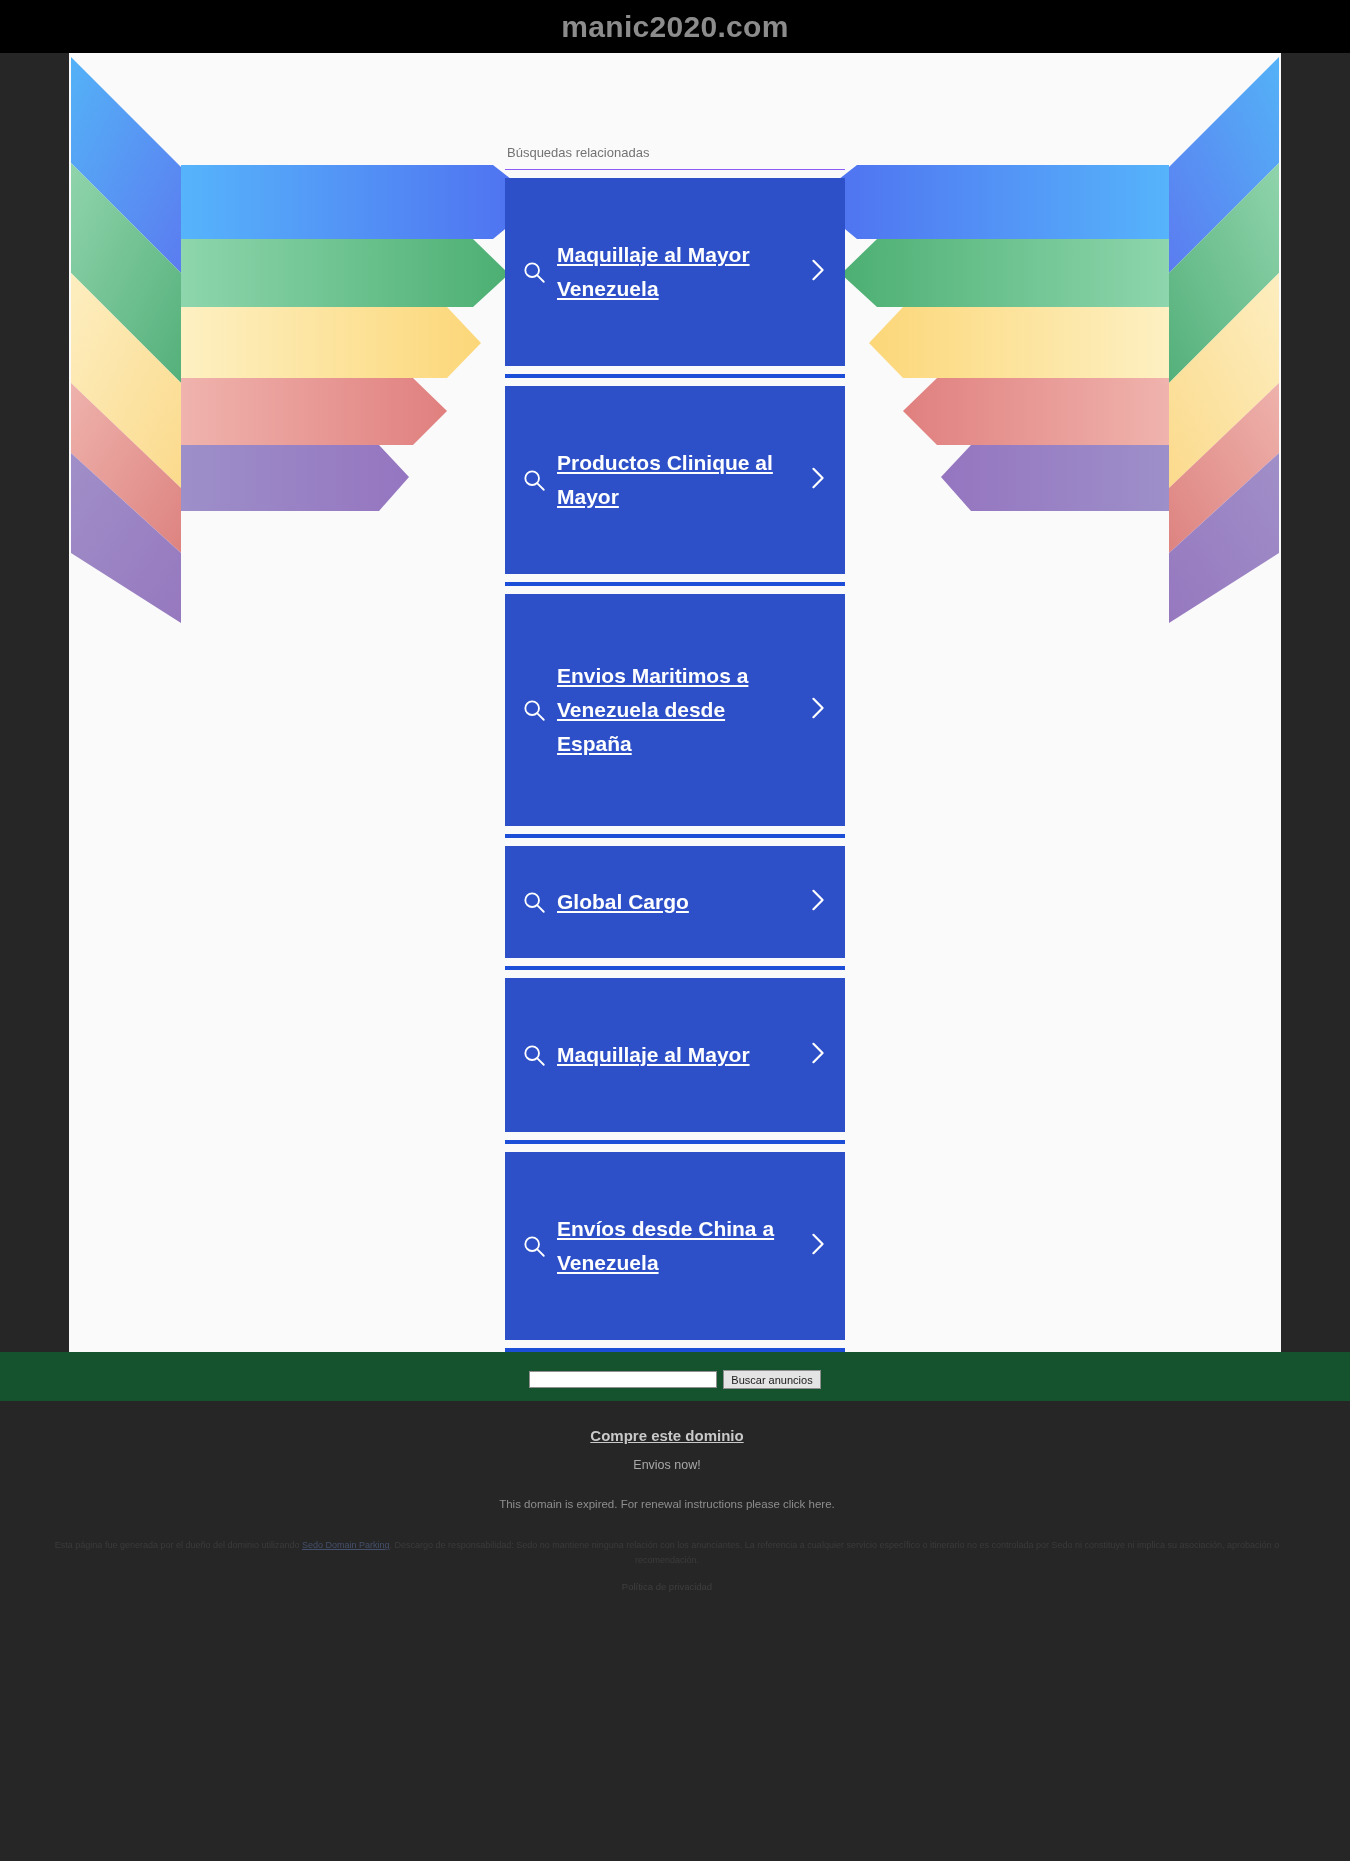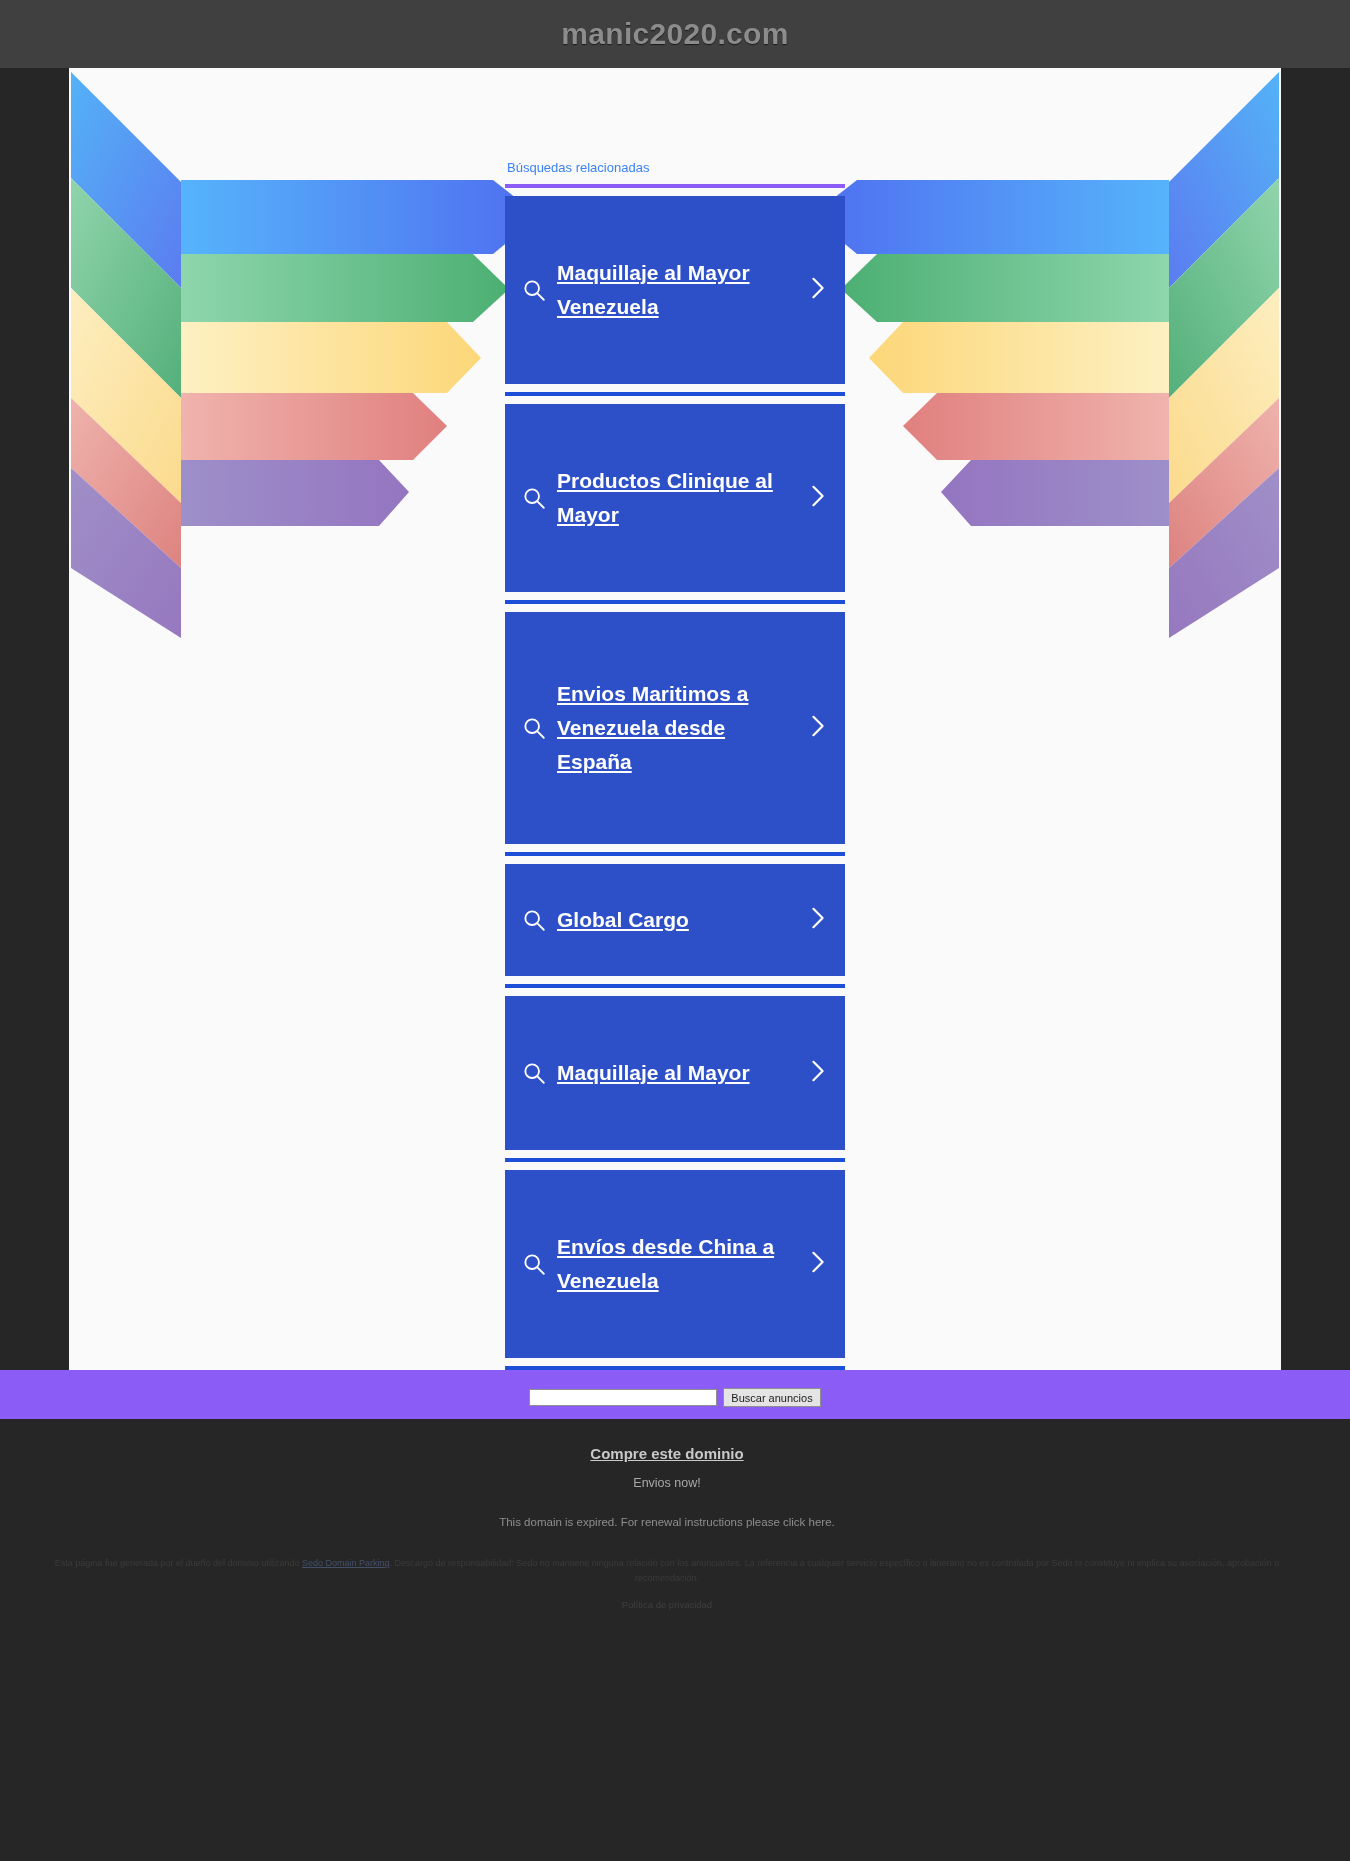"manic2020.com" .page-header { background: #404040 -> #000000; height: 68px -> 53px }
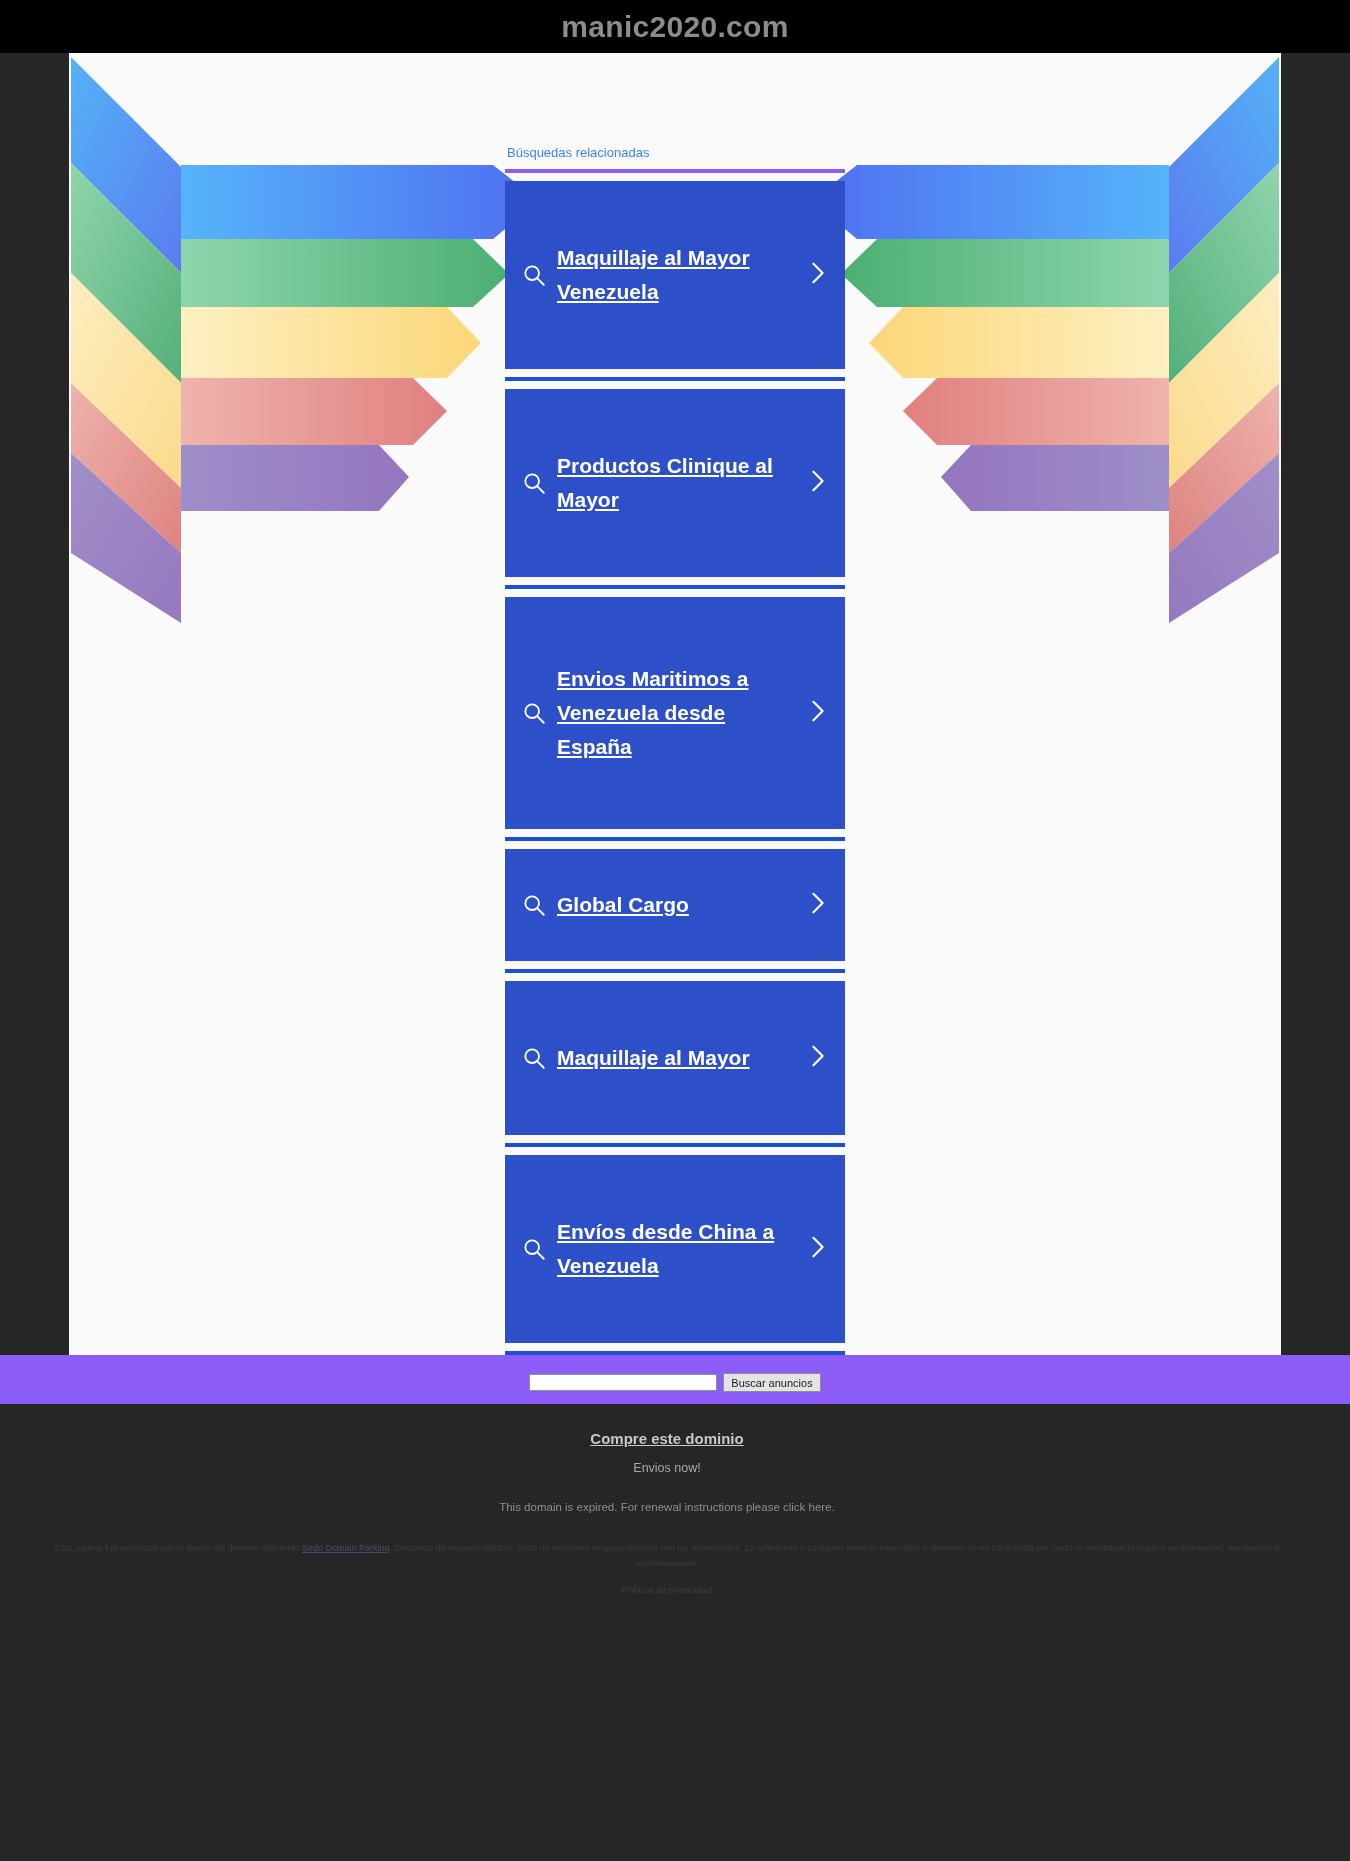"Búsquedas relacionadas" .related-label { border-bottom: 4px solid #8b5cf6 -> 1px solid #8b5cf6; color: #3b82f6 -> #737373 }
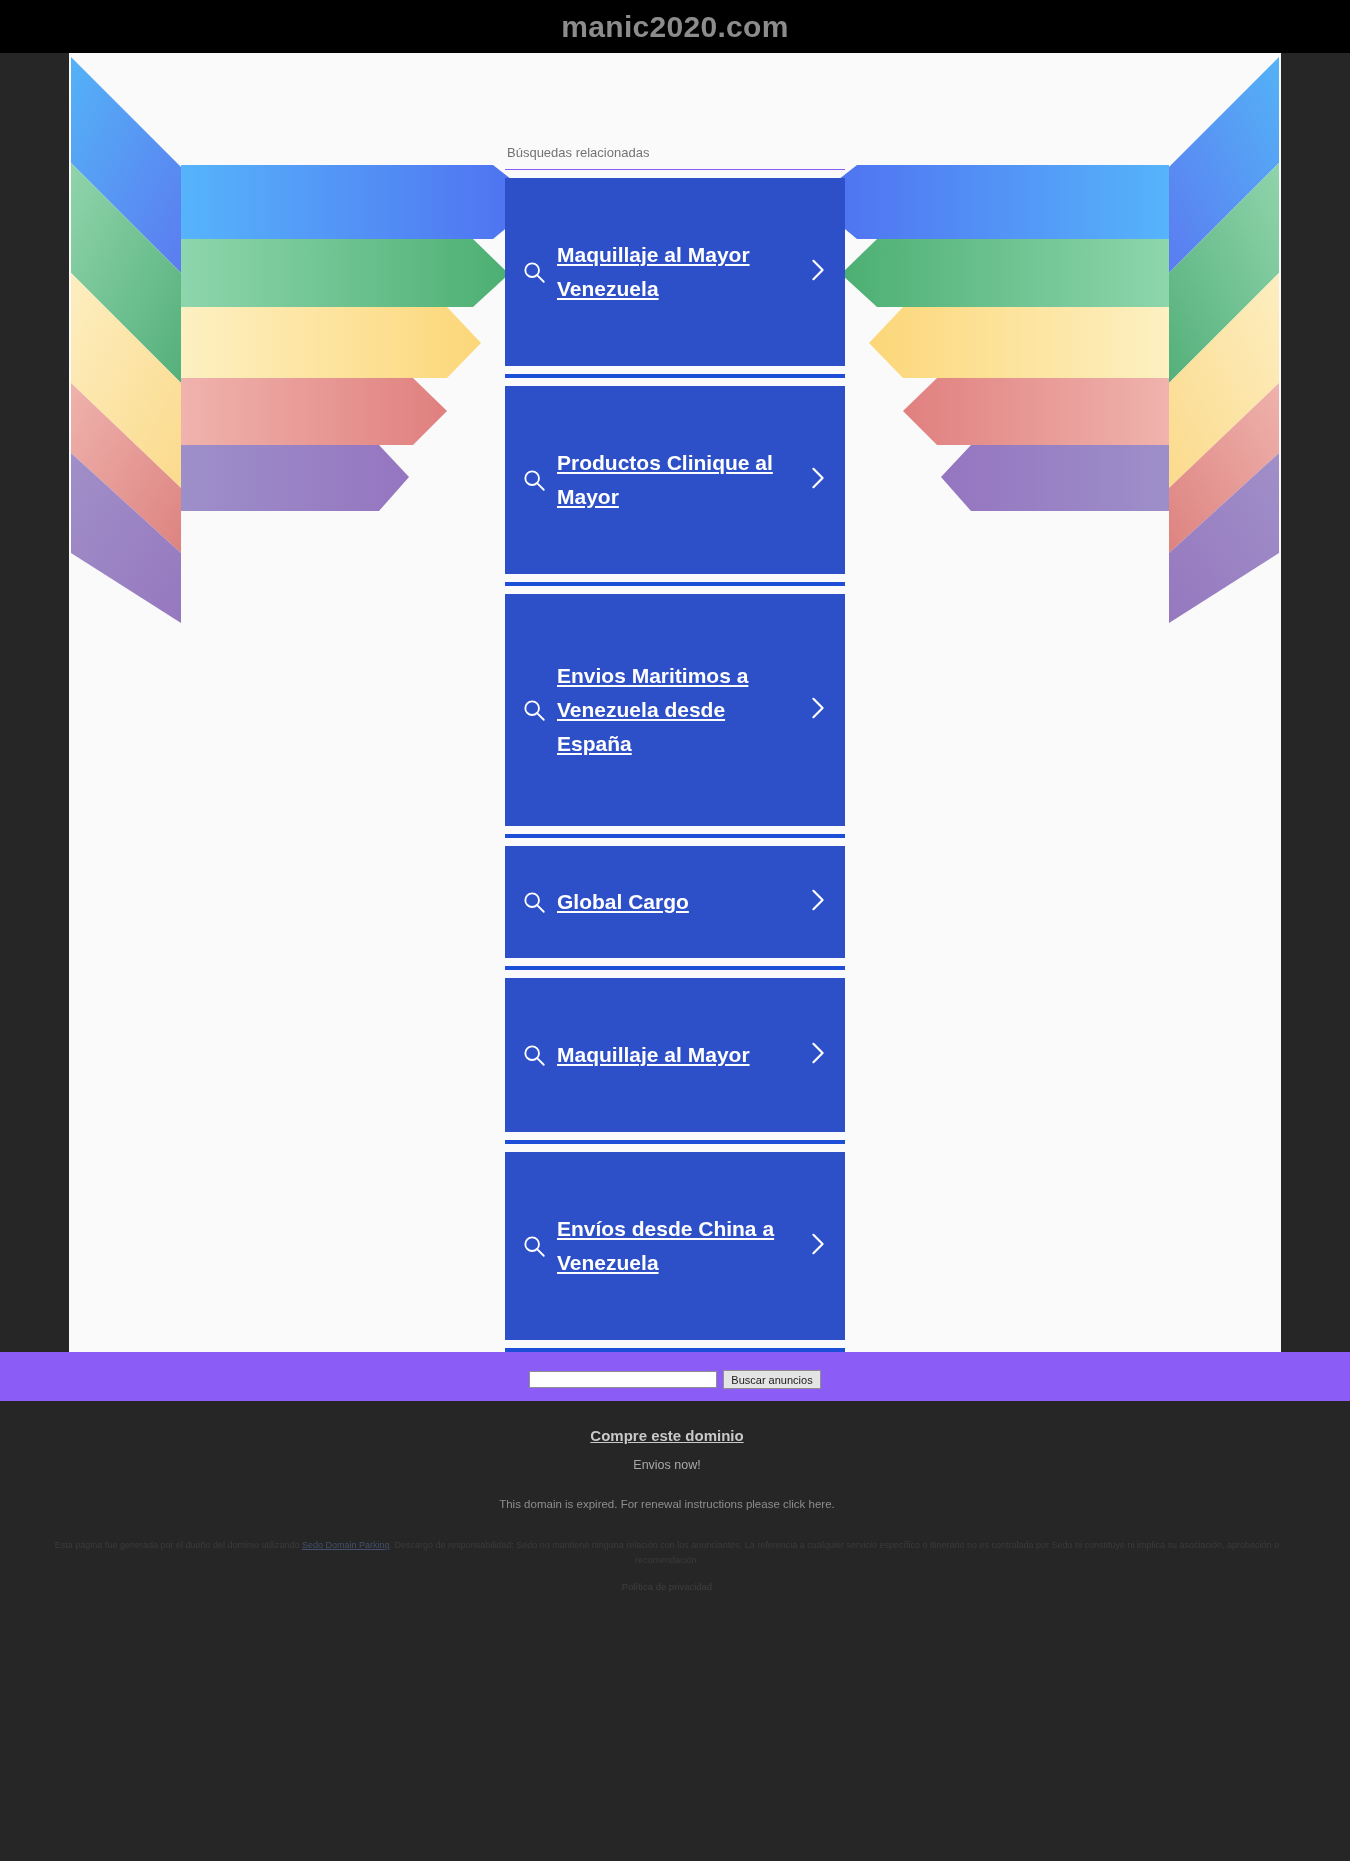"Buscar anuncios" .searchbar-wrap { background: #8b5cf6 -> #14532d }
